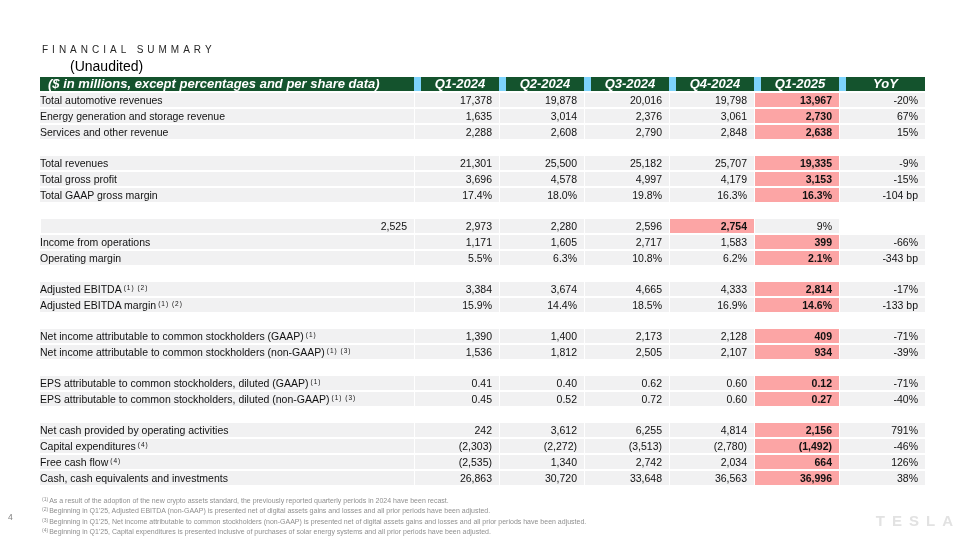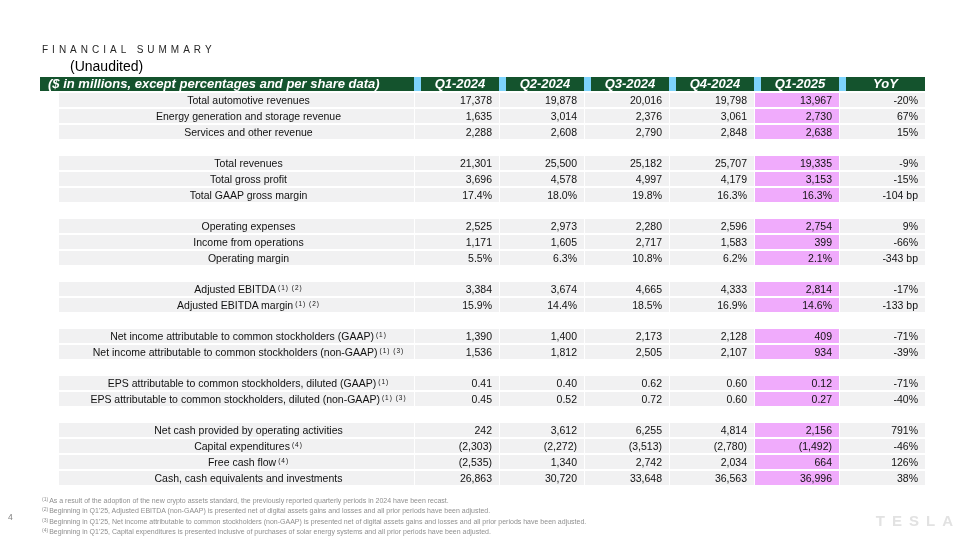"Total automotive revenues" .cell.label { margin-left: 19px -> none; padding-left: 24px -> 0; text-align: center -> left }
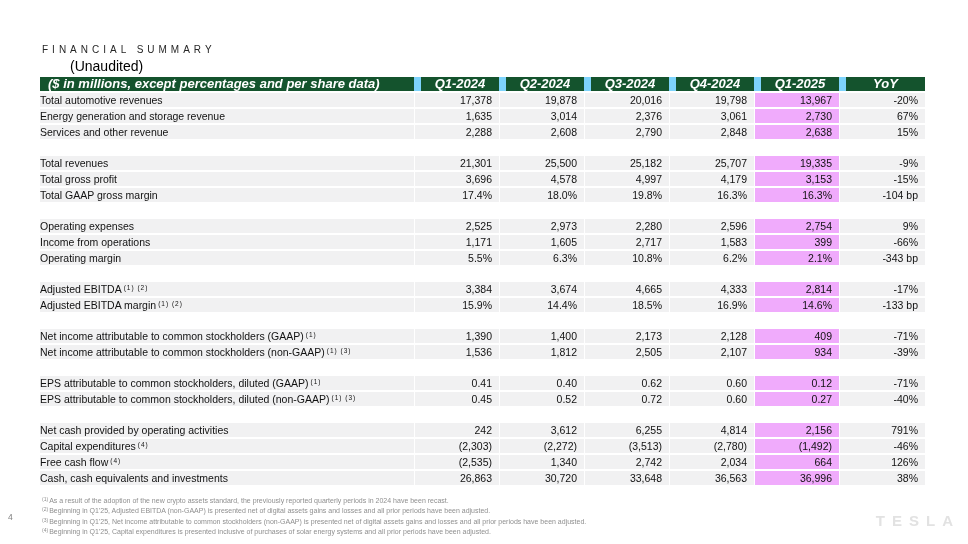"13,967" .cell.hl { background: #f0abfc -> #fca5a5; font-weight: none -> bold }
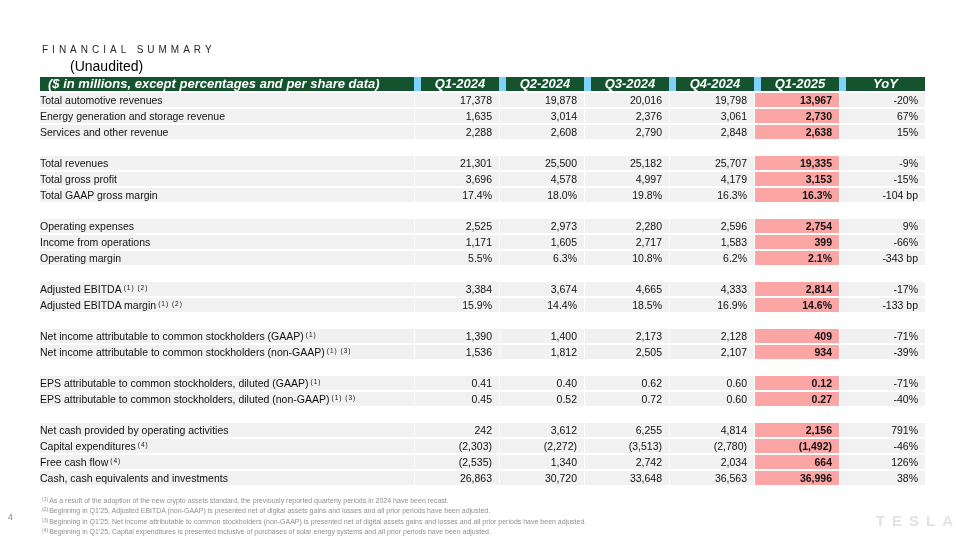"Operating expenses" div.cell { html: <div><span>Operating expenses</span></div> -> none }
